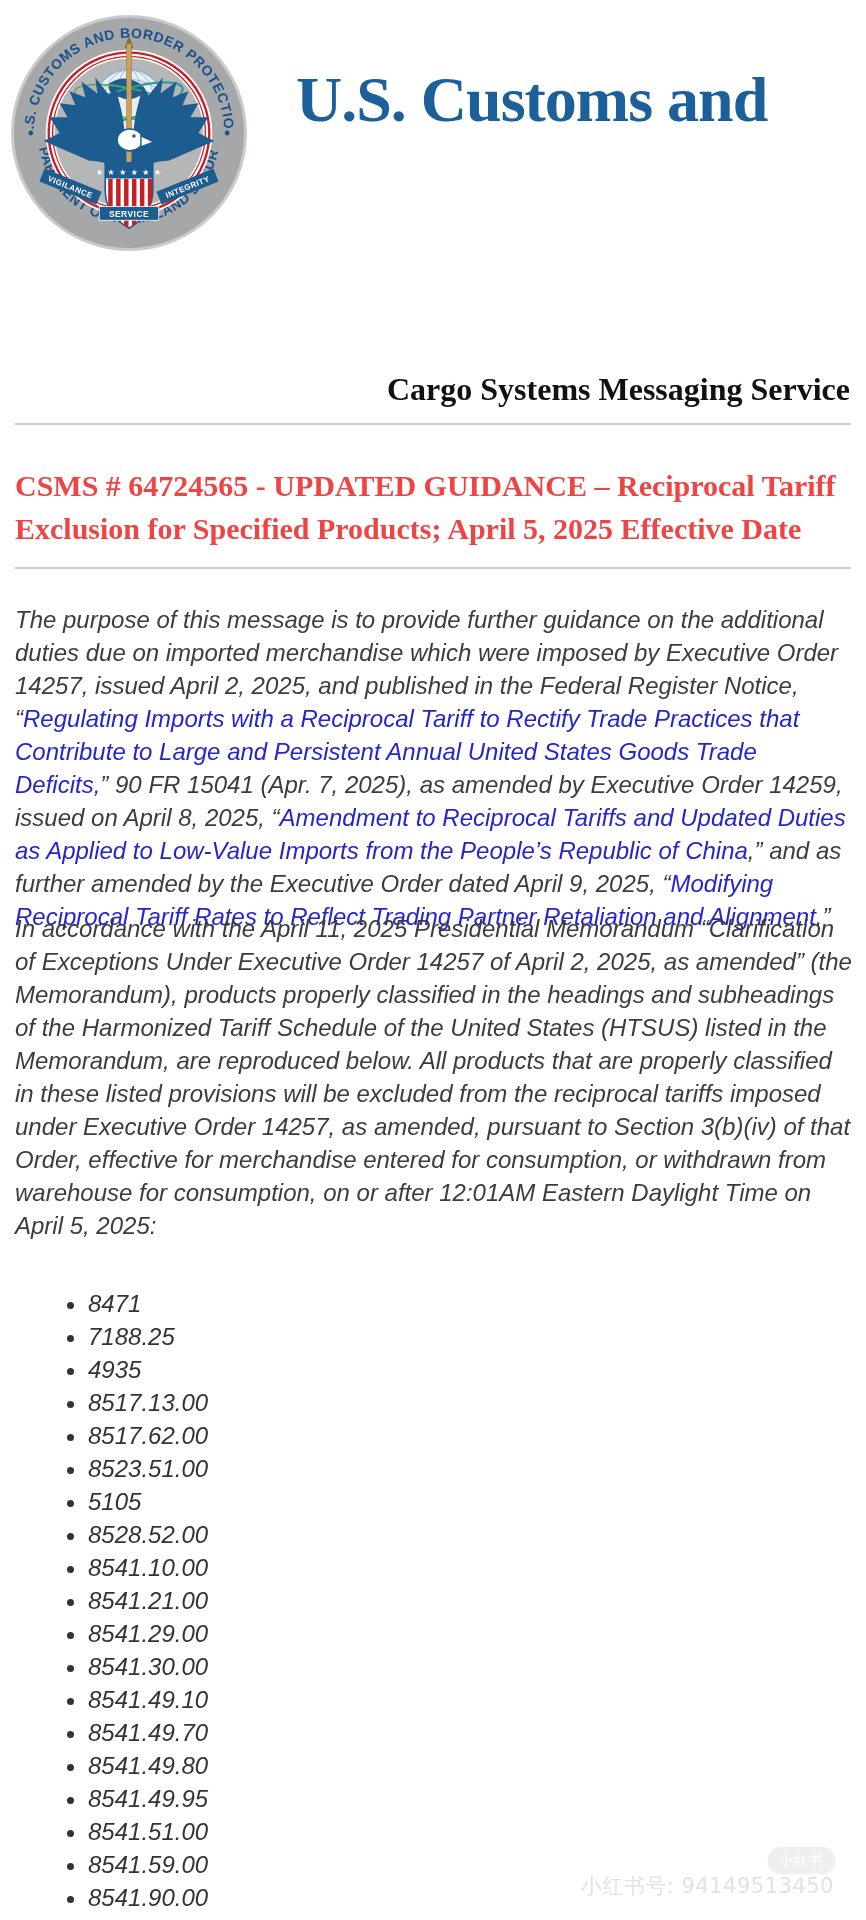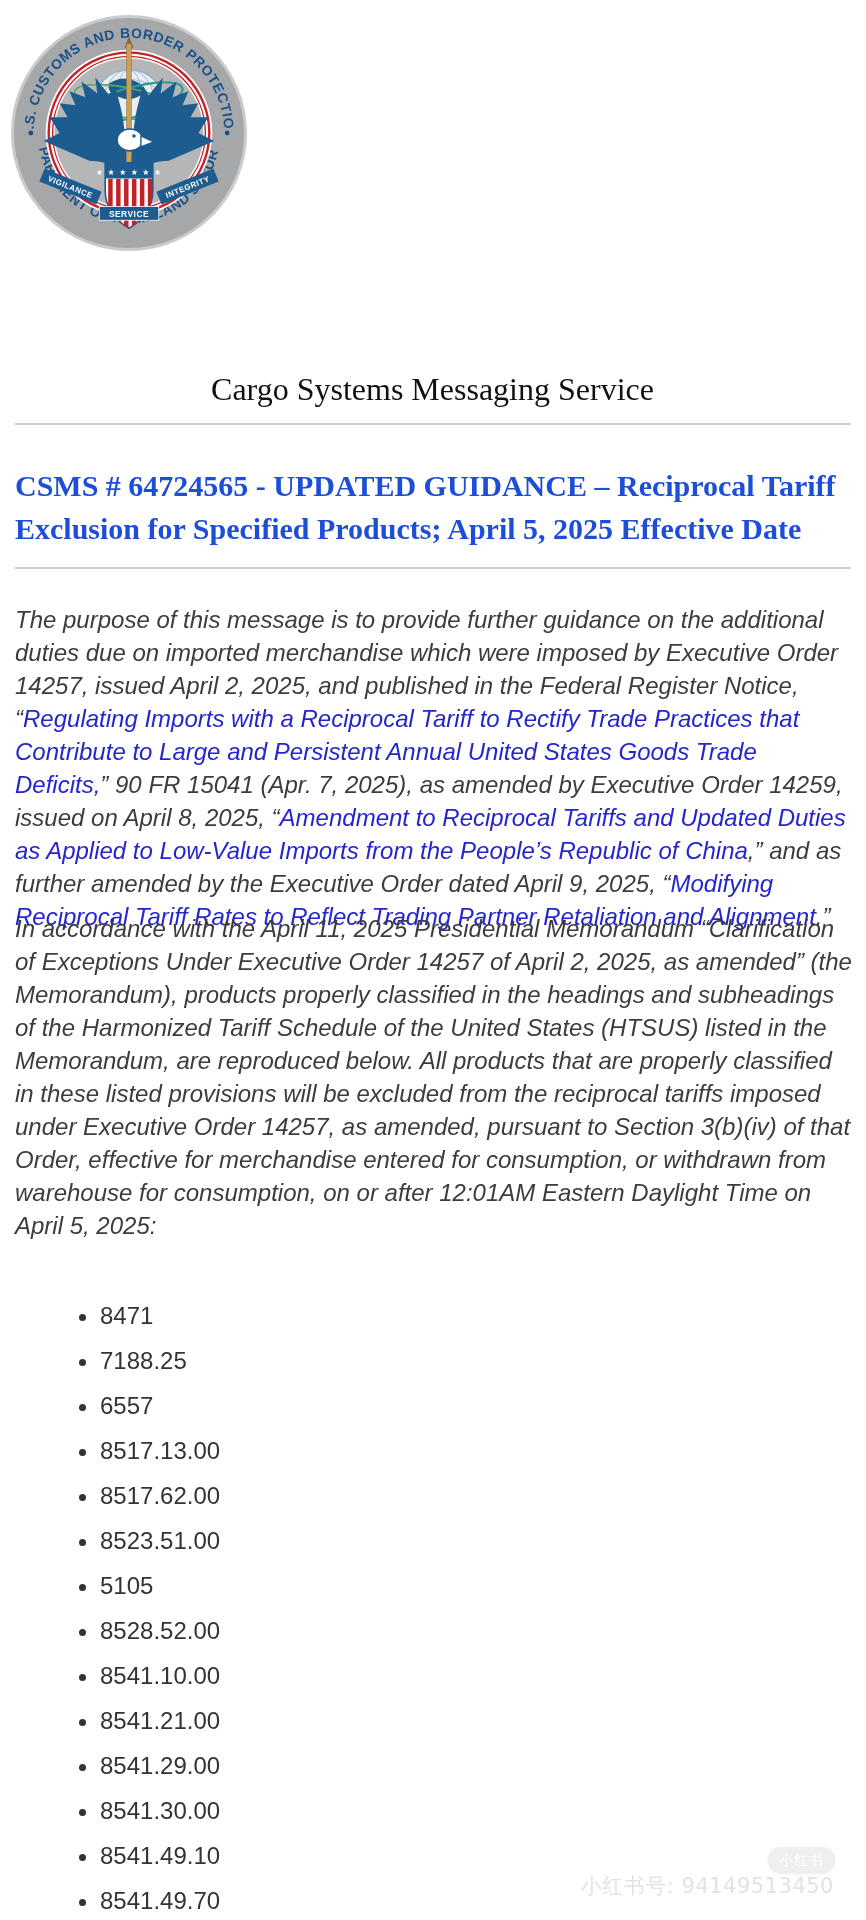"U.S. Customs and" div { html: none -> <div>U.S. Customs and</div> }
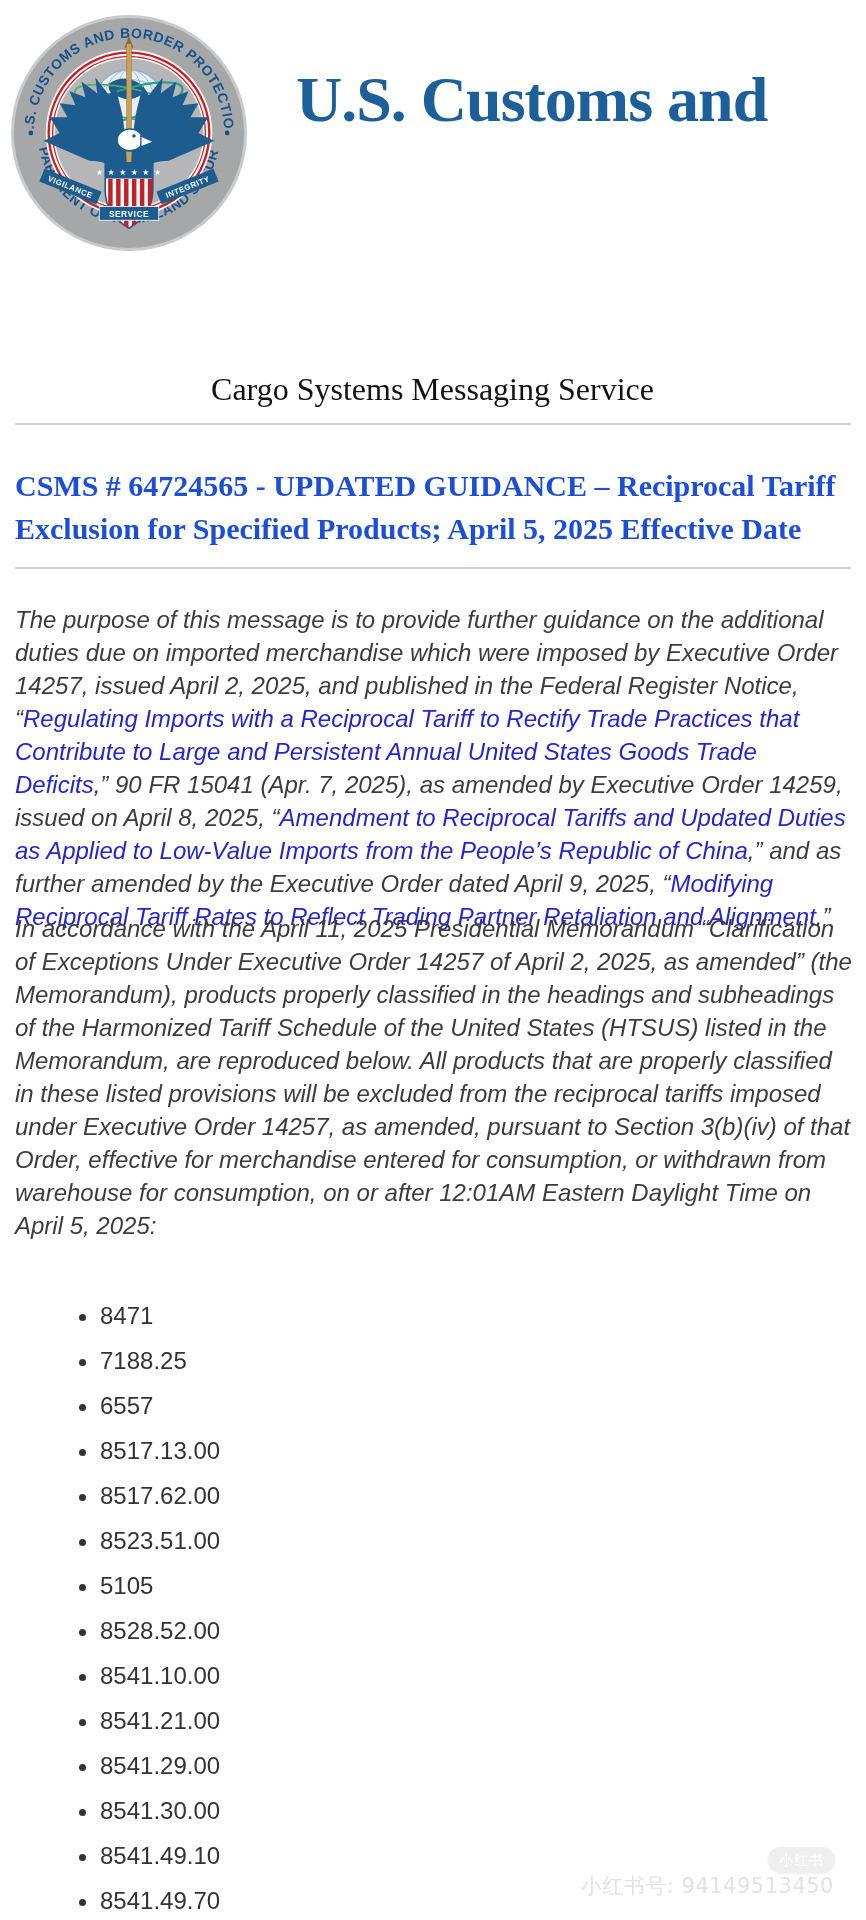"Cargo Systems Messaging Service" .service-title { font-weight: normal -> bold; text-align: center -> right }
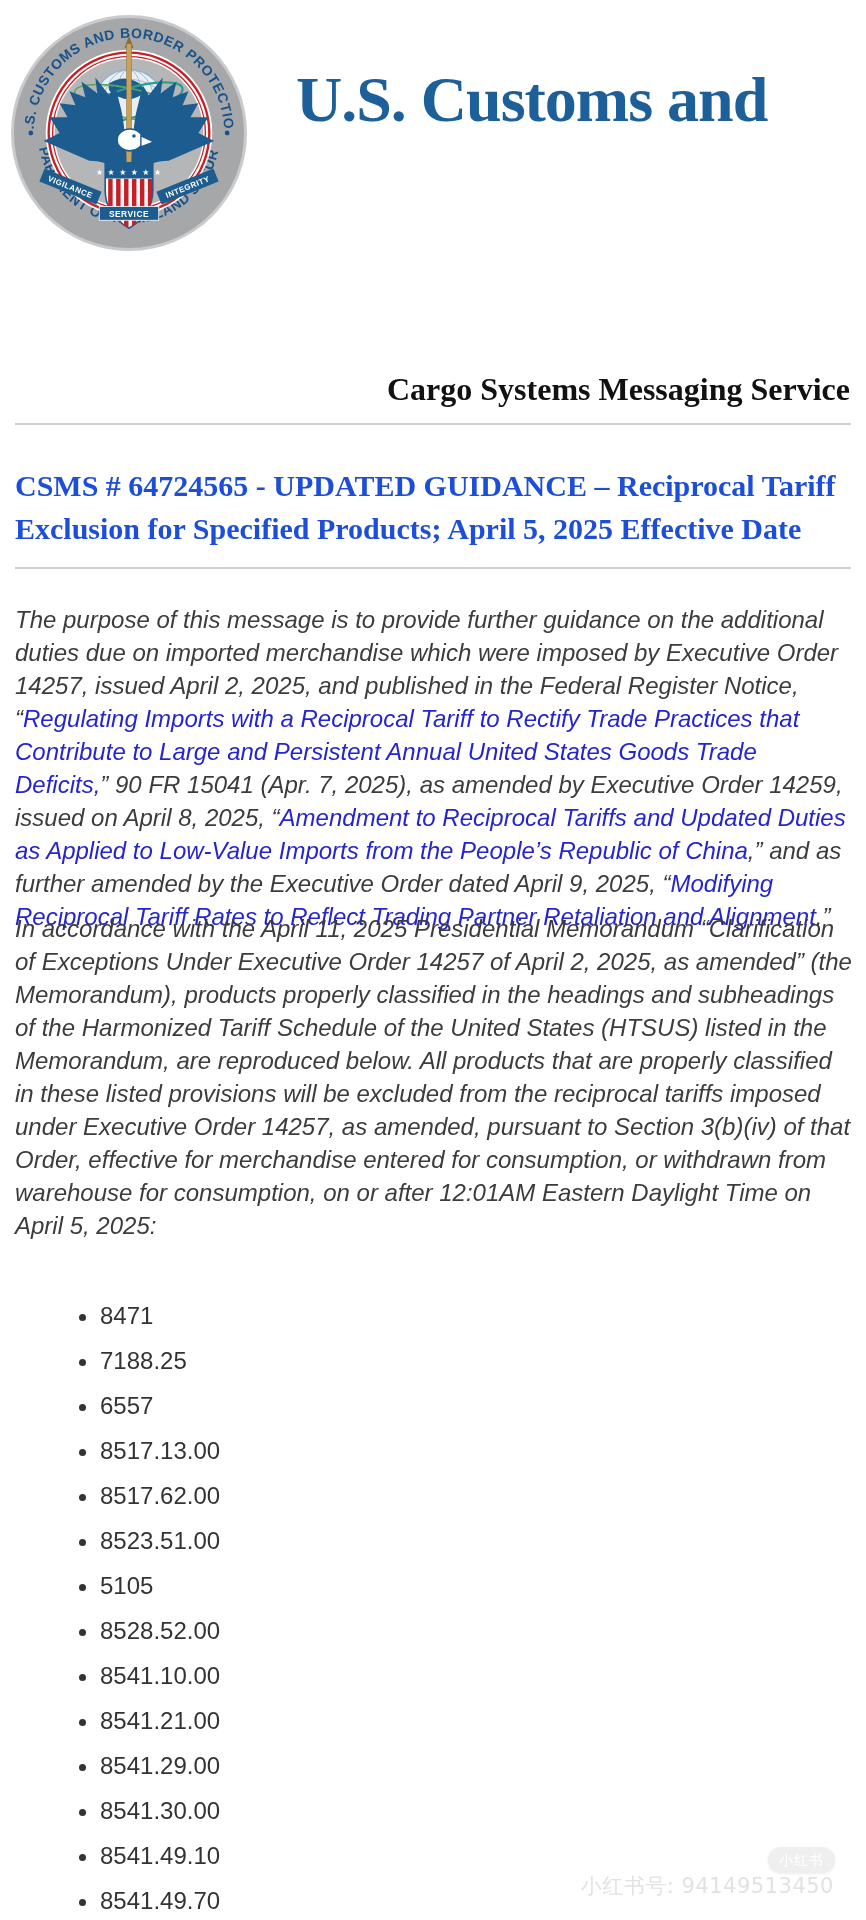"CSMS # 64724565 - UPDATED" .msg-title { color: #1d4ed8 -> #ef4444 }
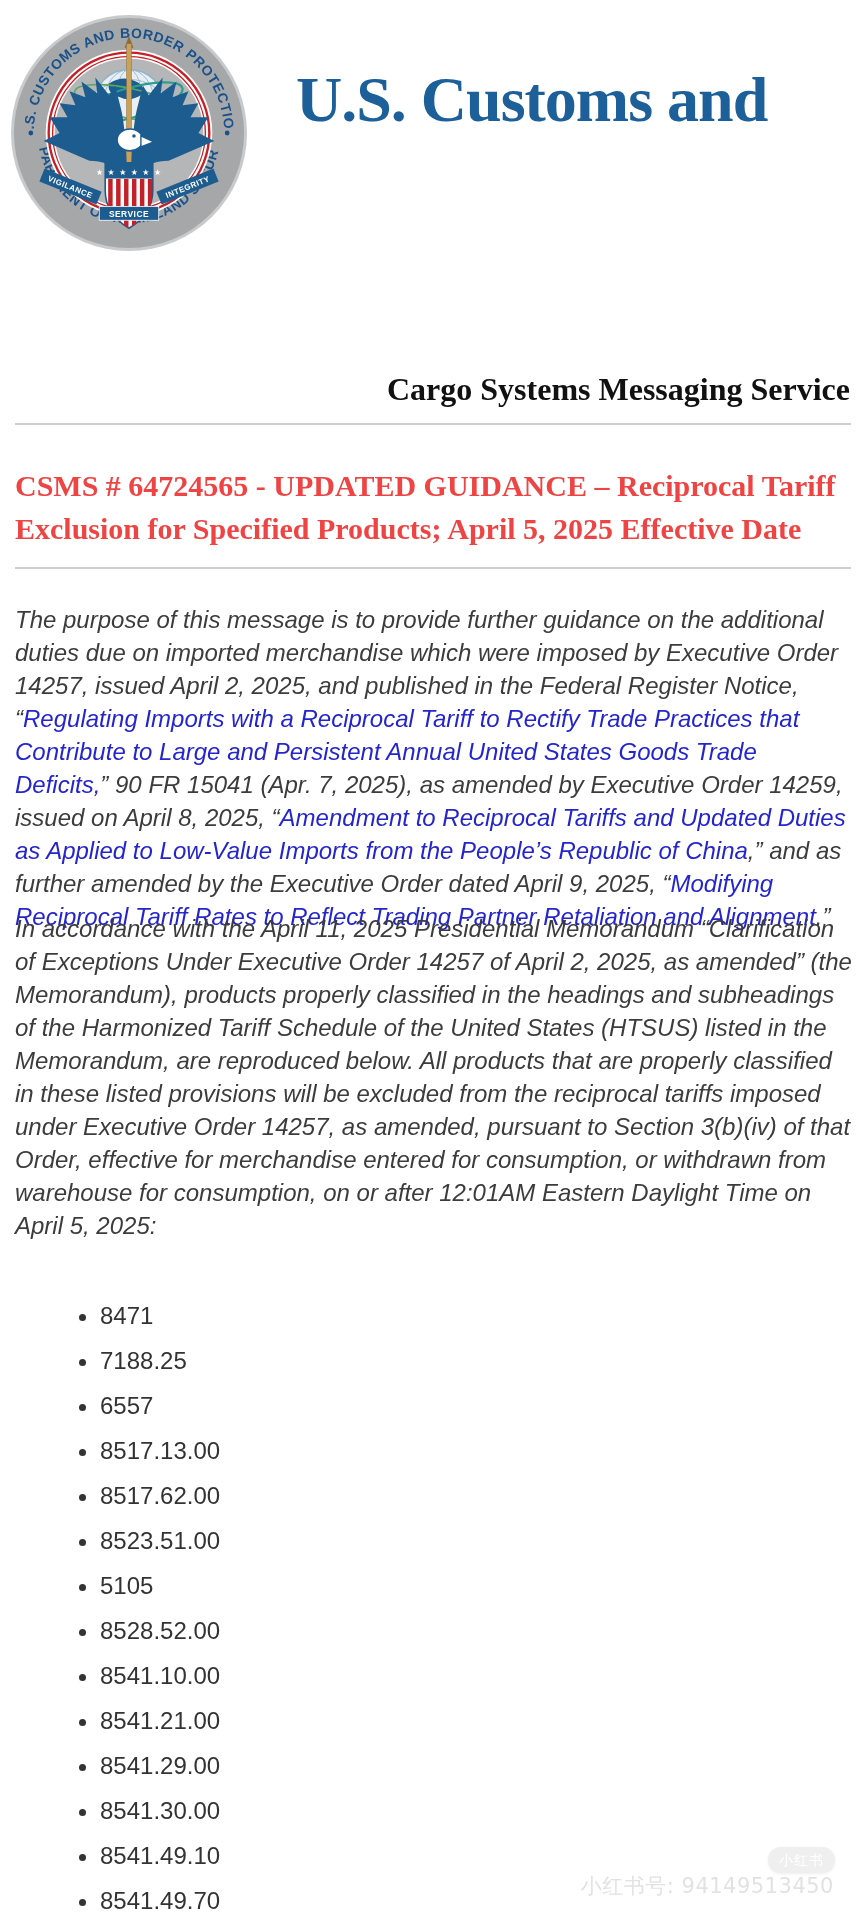"8471" ul.hts li { font-style: none -> italic; margin: 12px -> 0 }
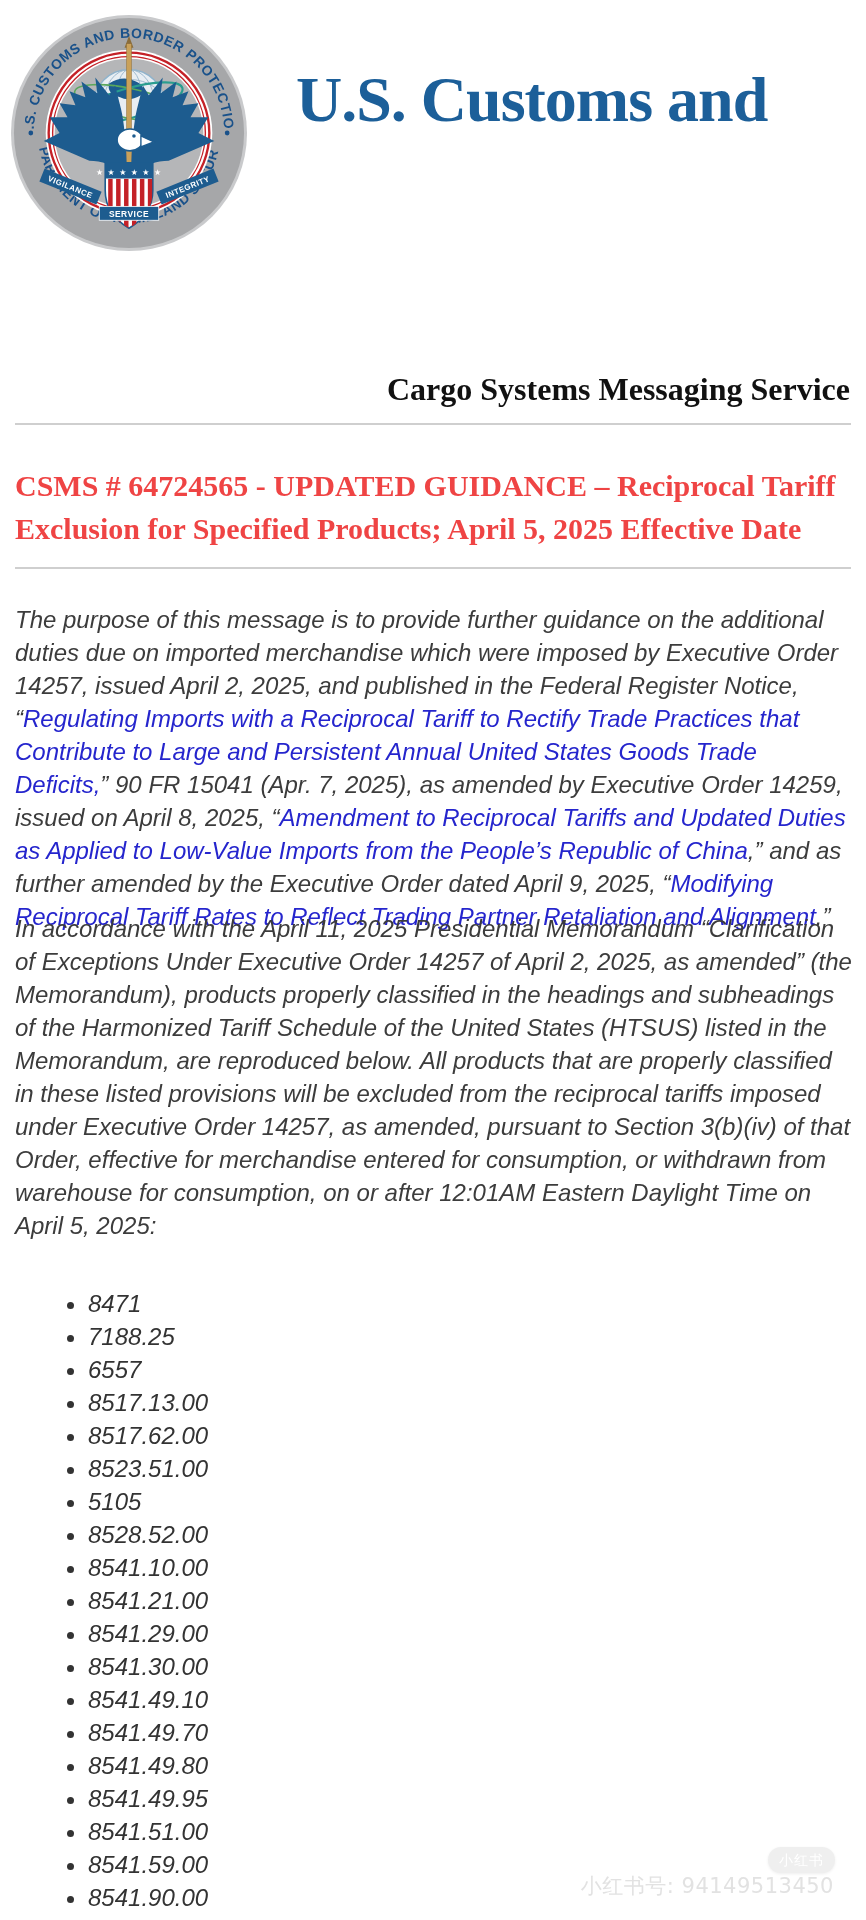"6557" li { text: 6557 -> 4935 }
